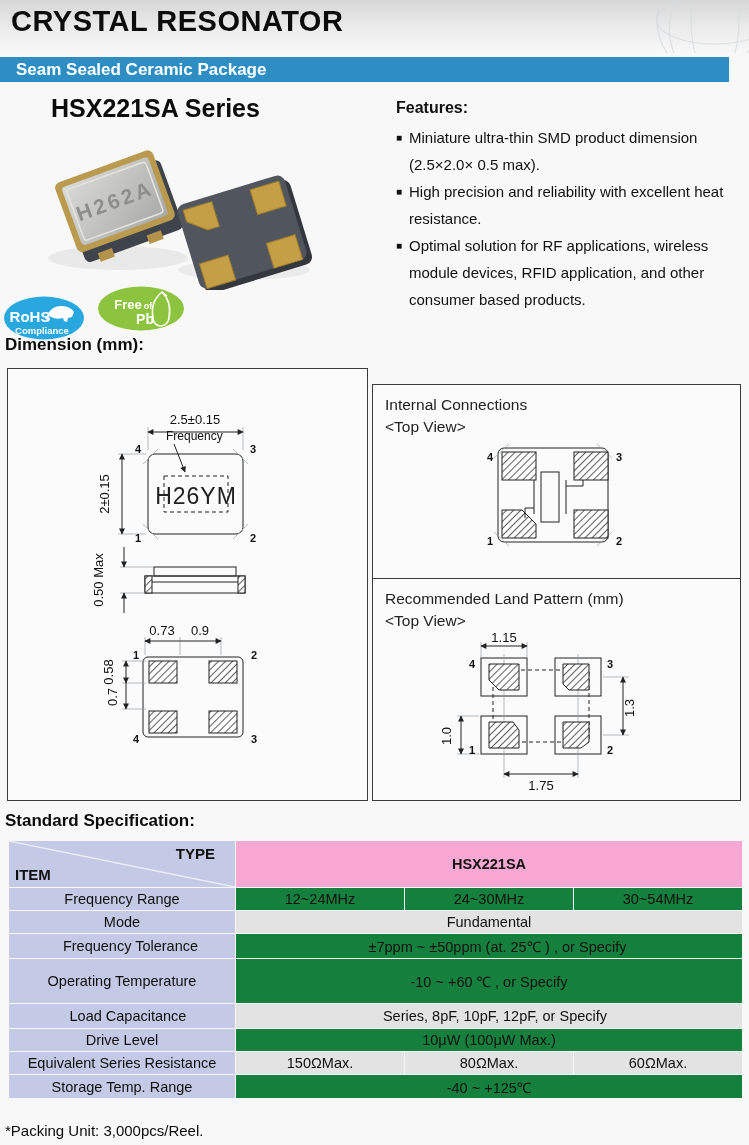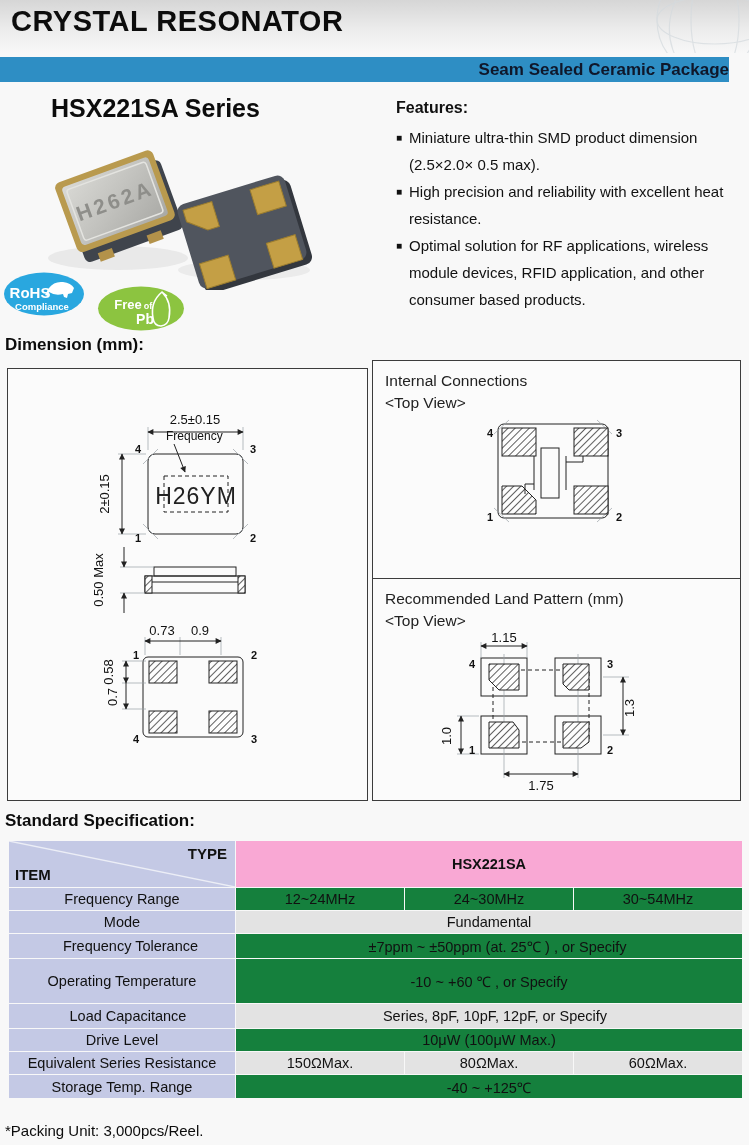"Seam Sealed Ceramic Package" .banner { color: #0f172a -> #ffffff; padding-left: 5px -> 16px; text-align: right -> none }
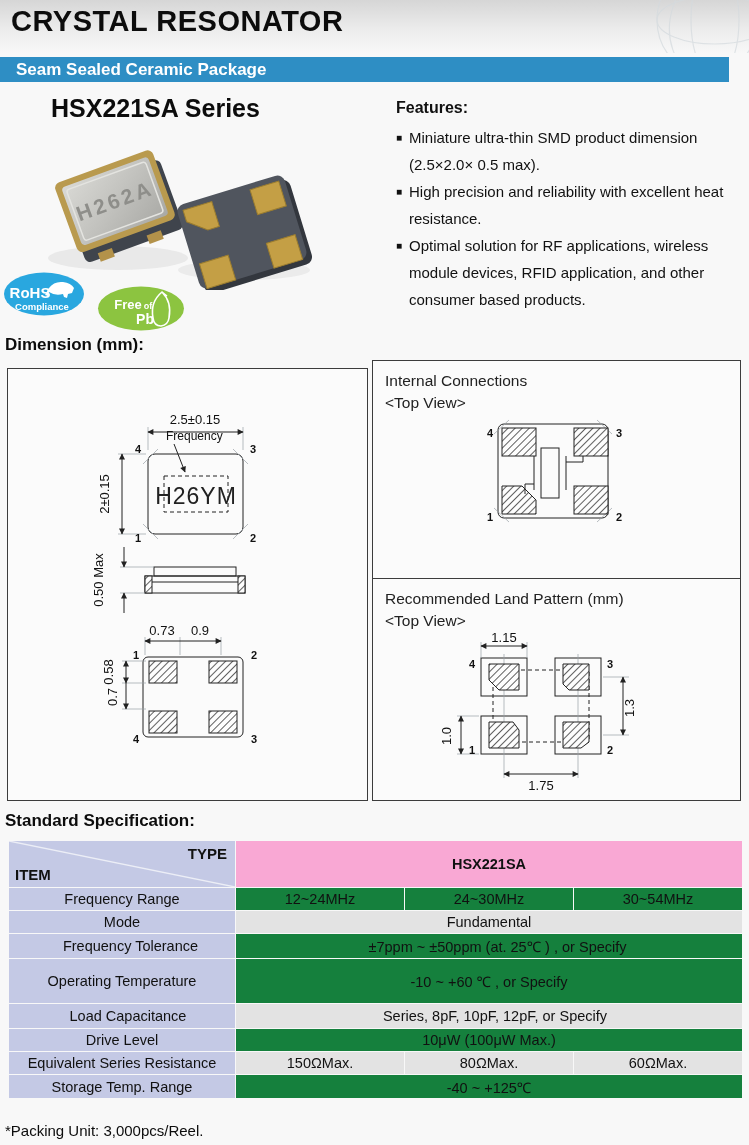"RoHS" div.abs { top: 272px -> 296px }
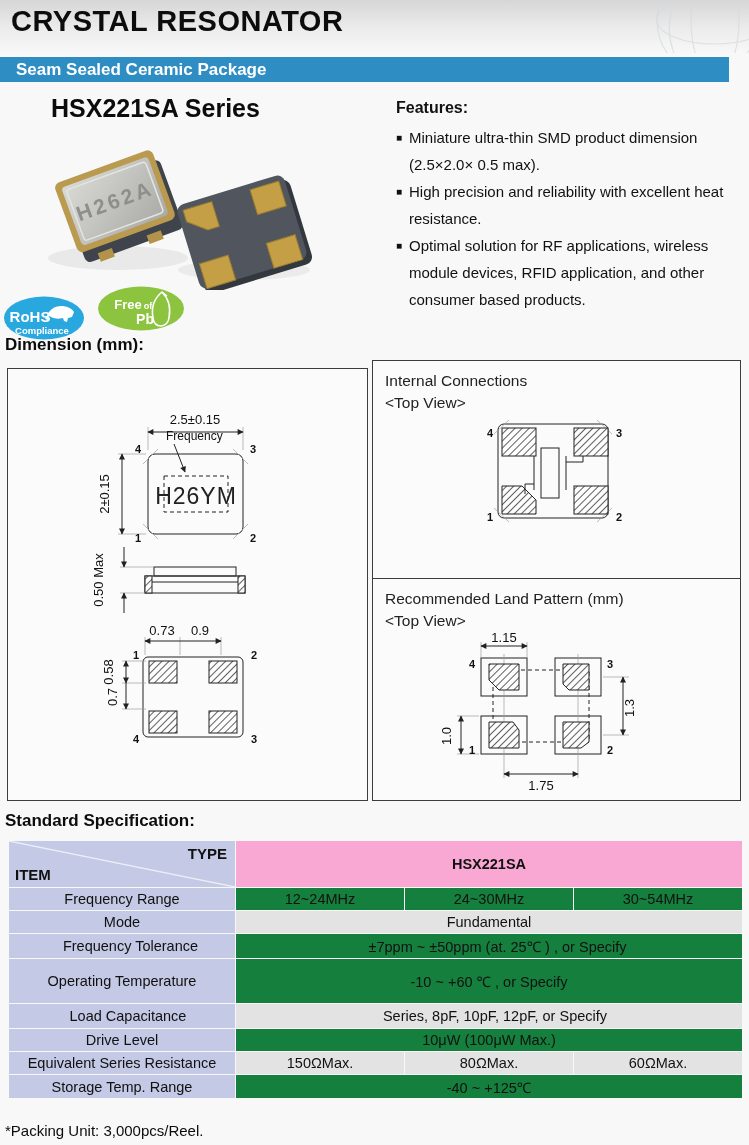"Internal Connections" div.abs { top: 360px -> 384px }
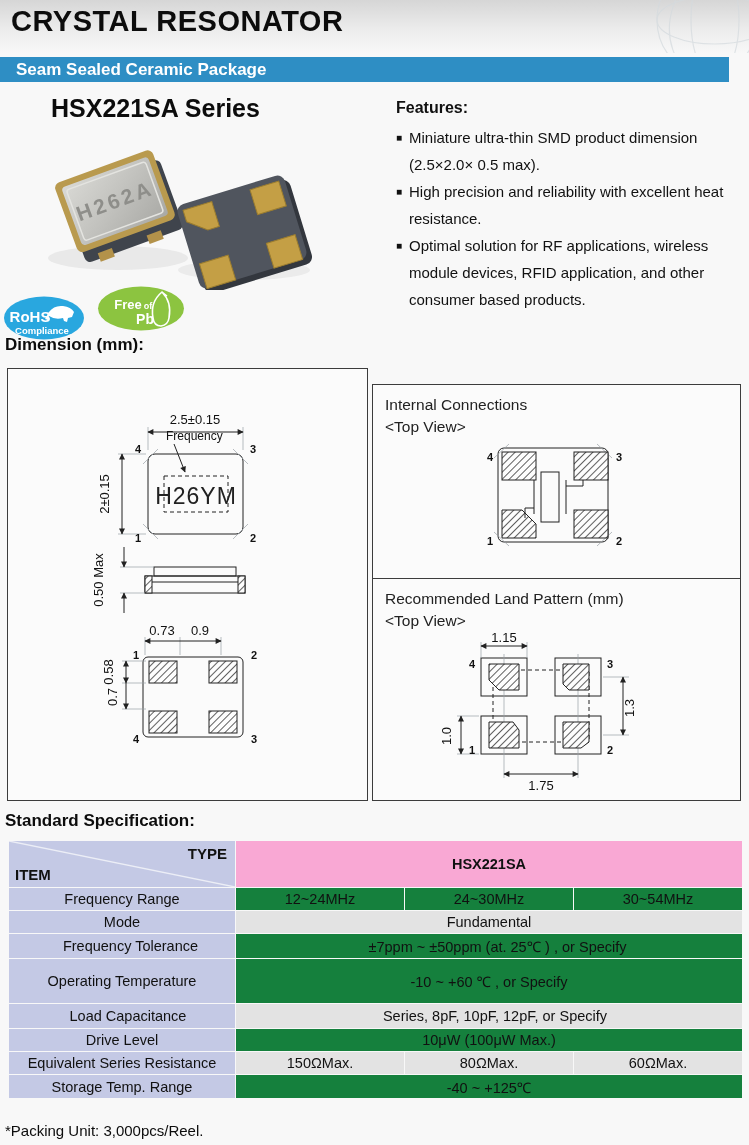"TYPE" .hdr-type { right: 8px -> 20px }
